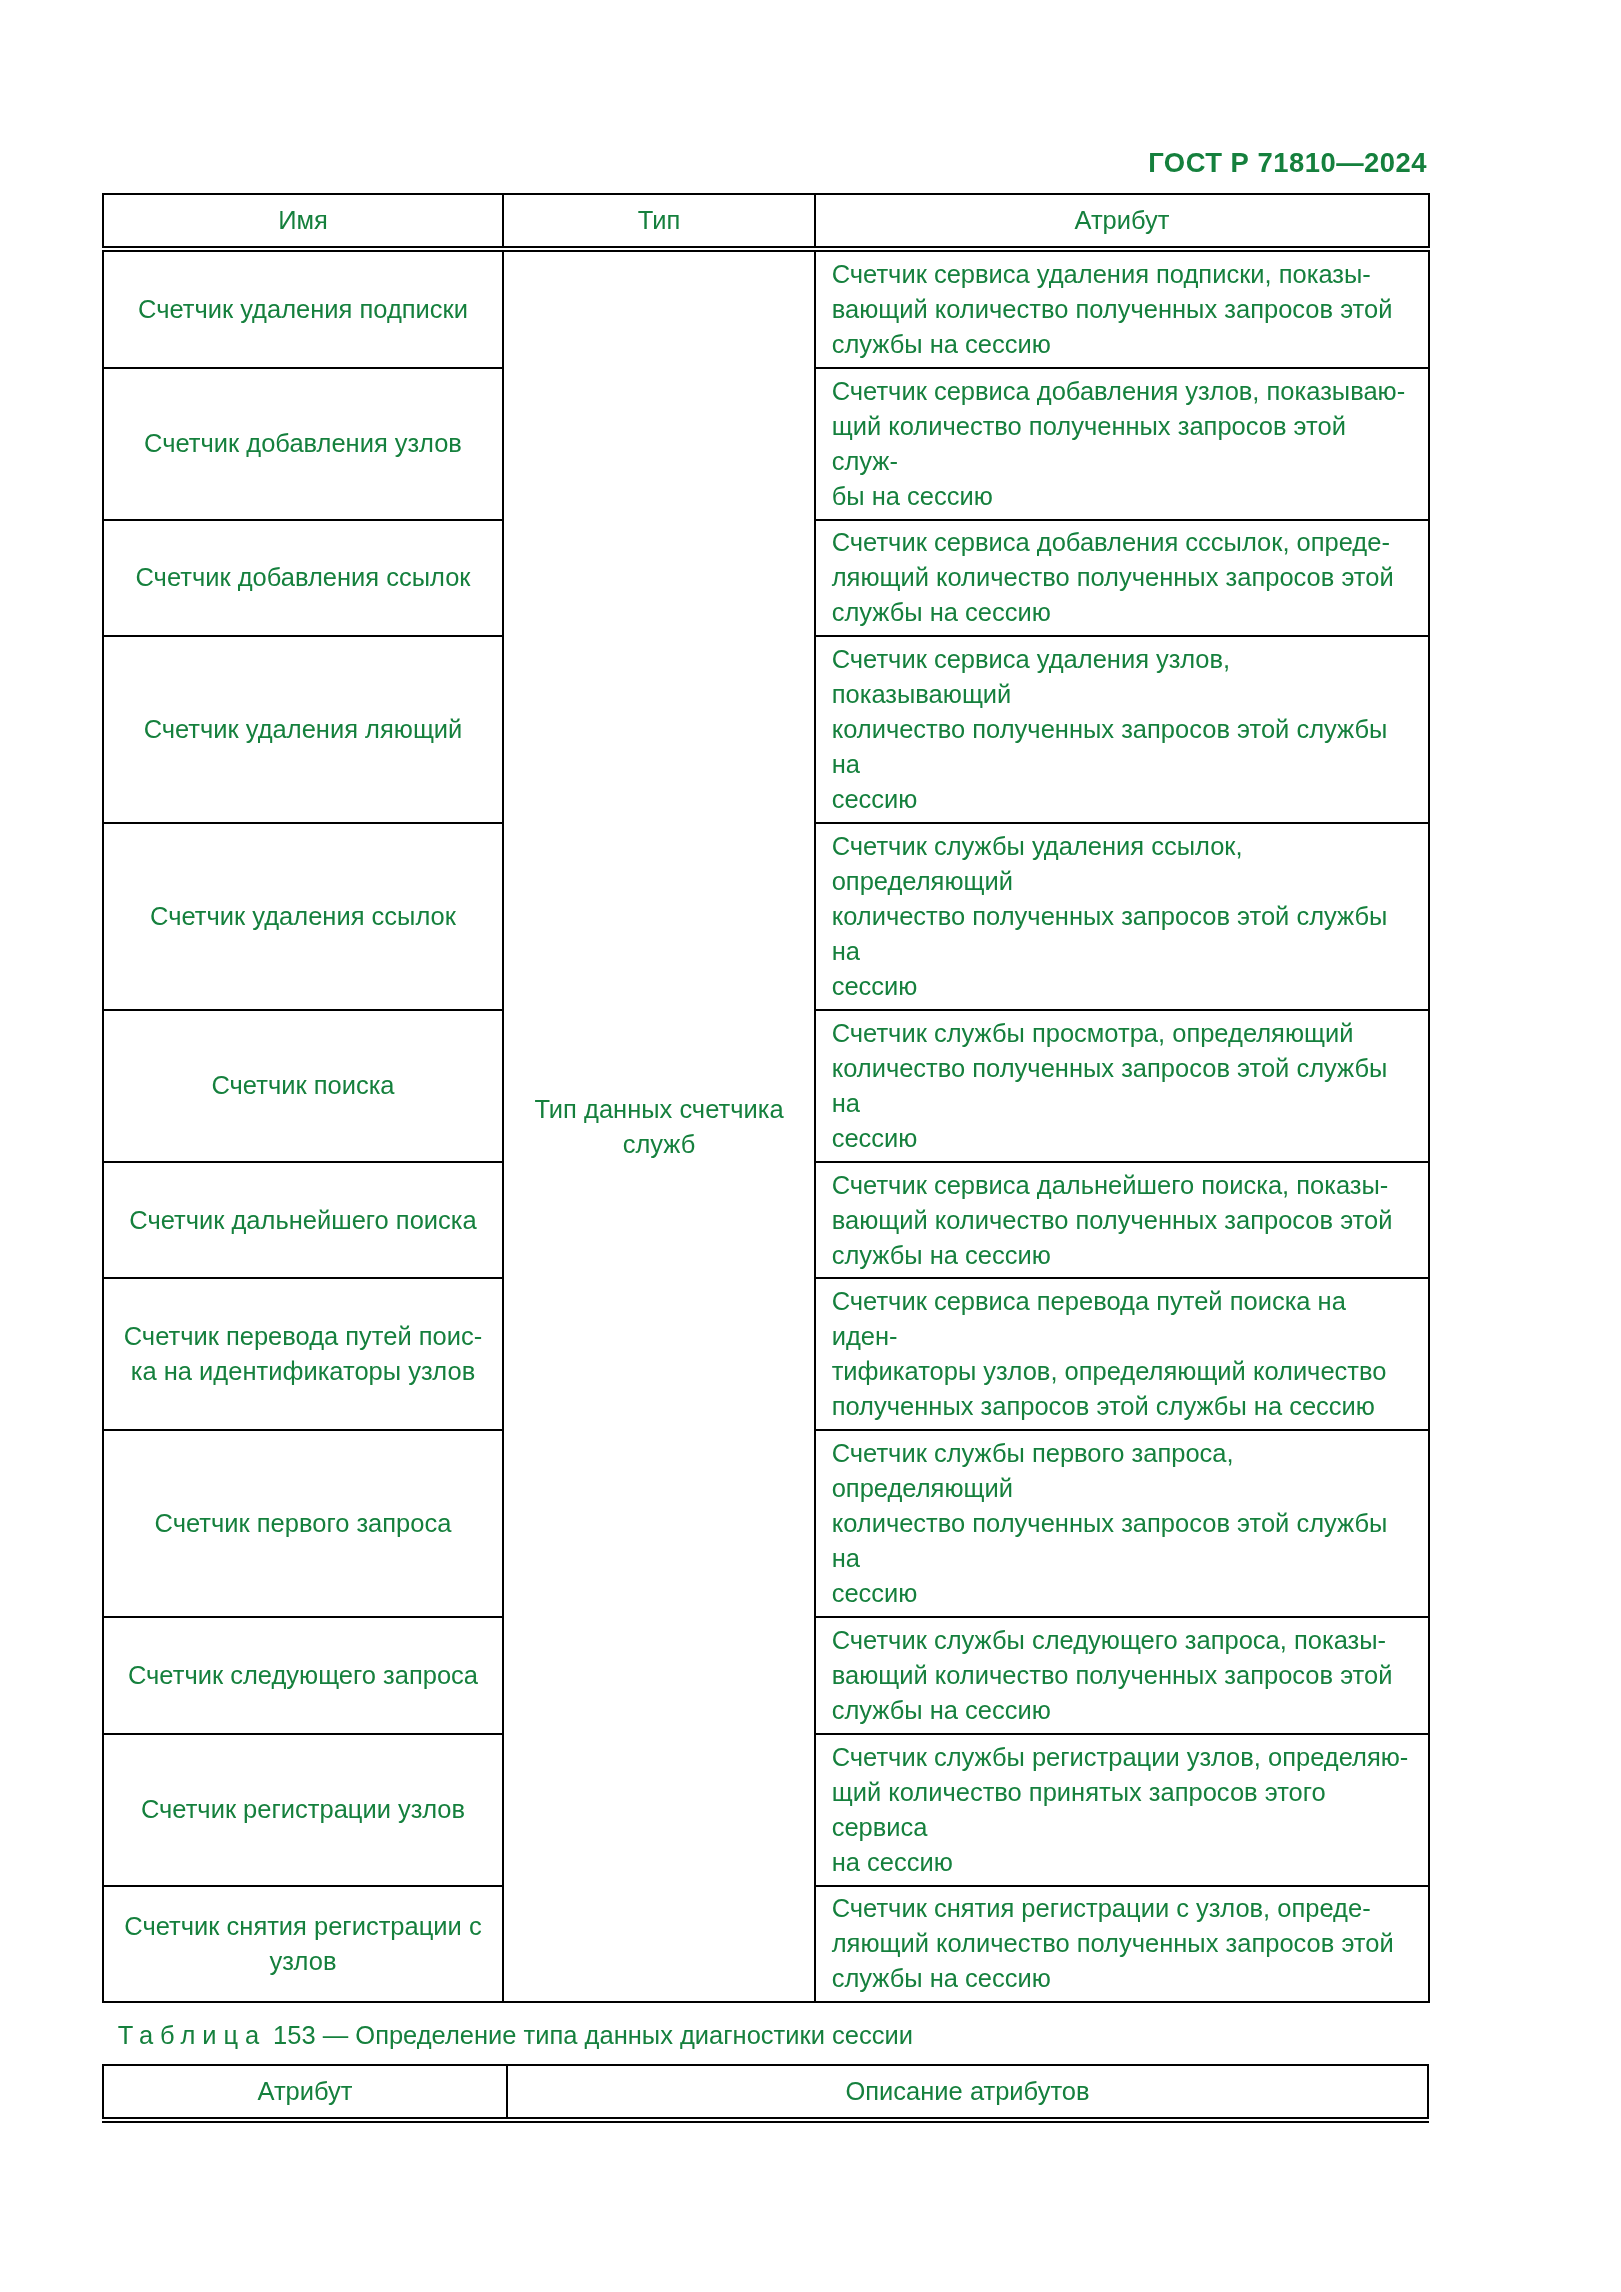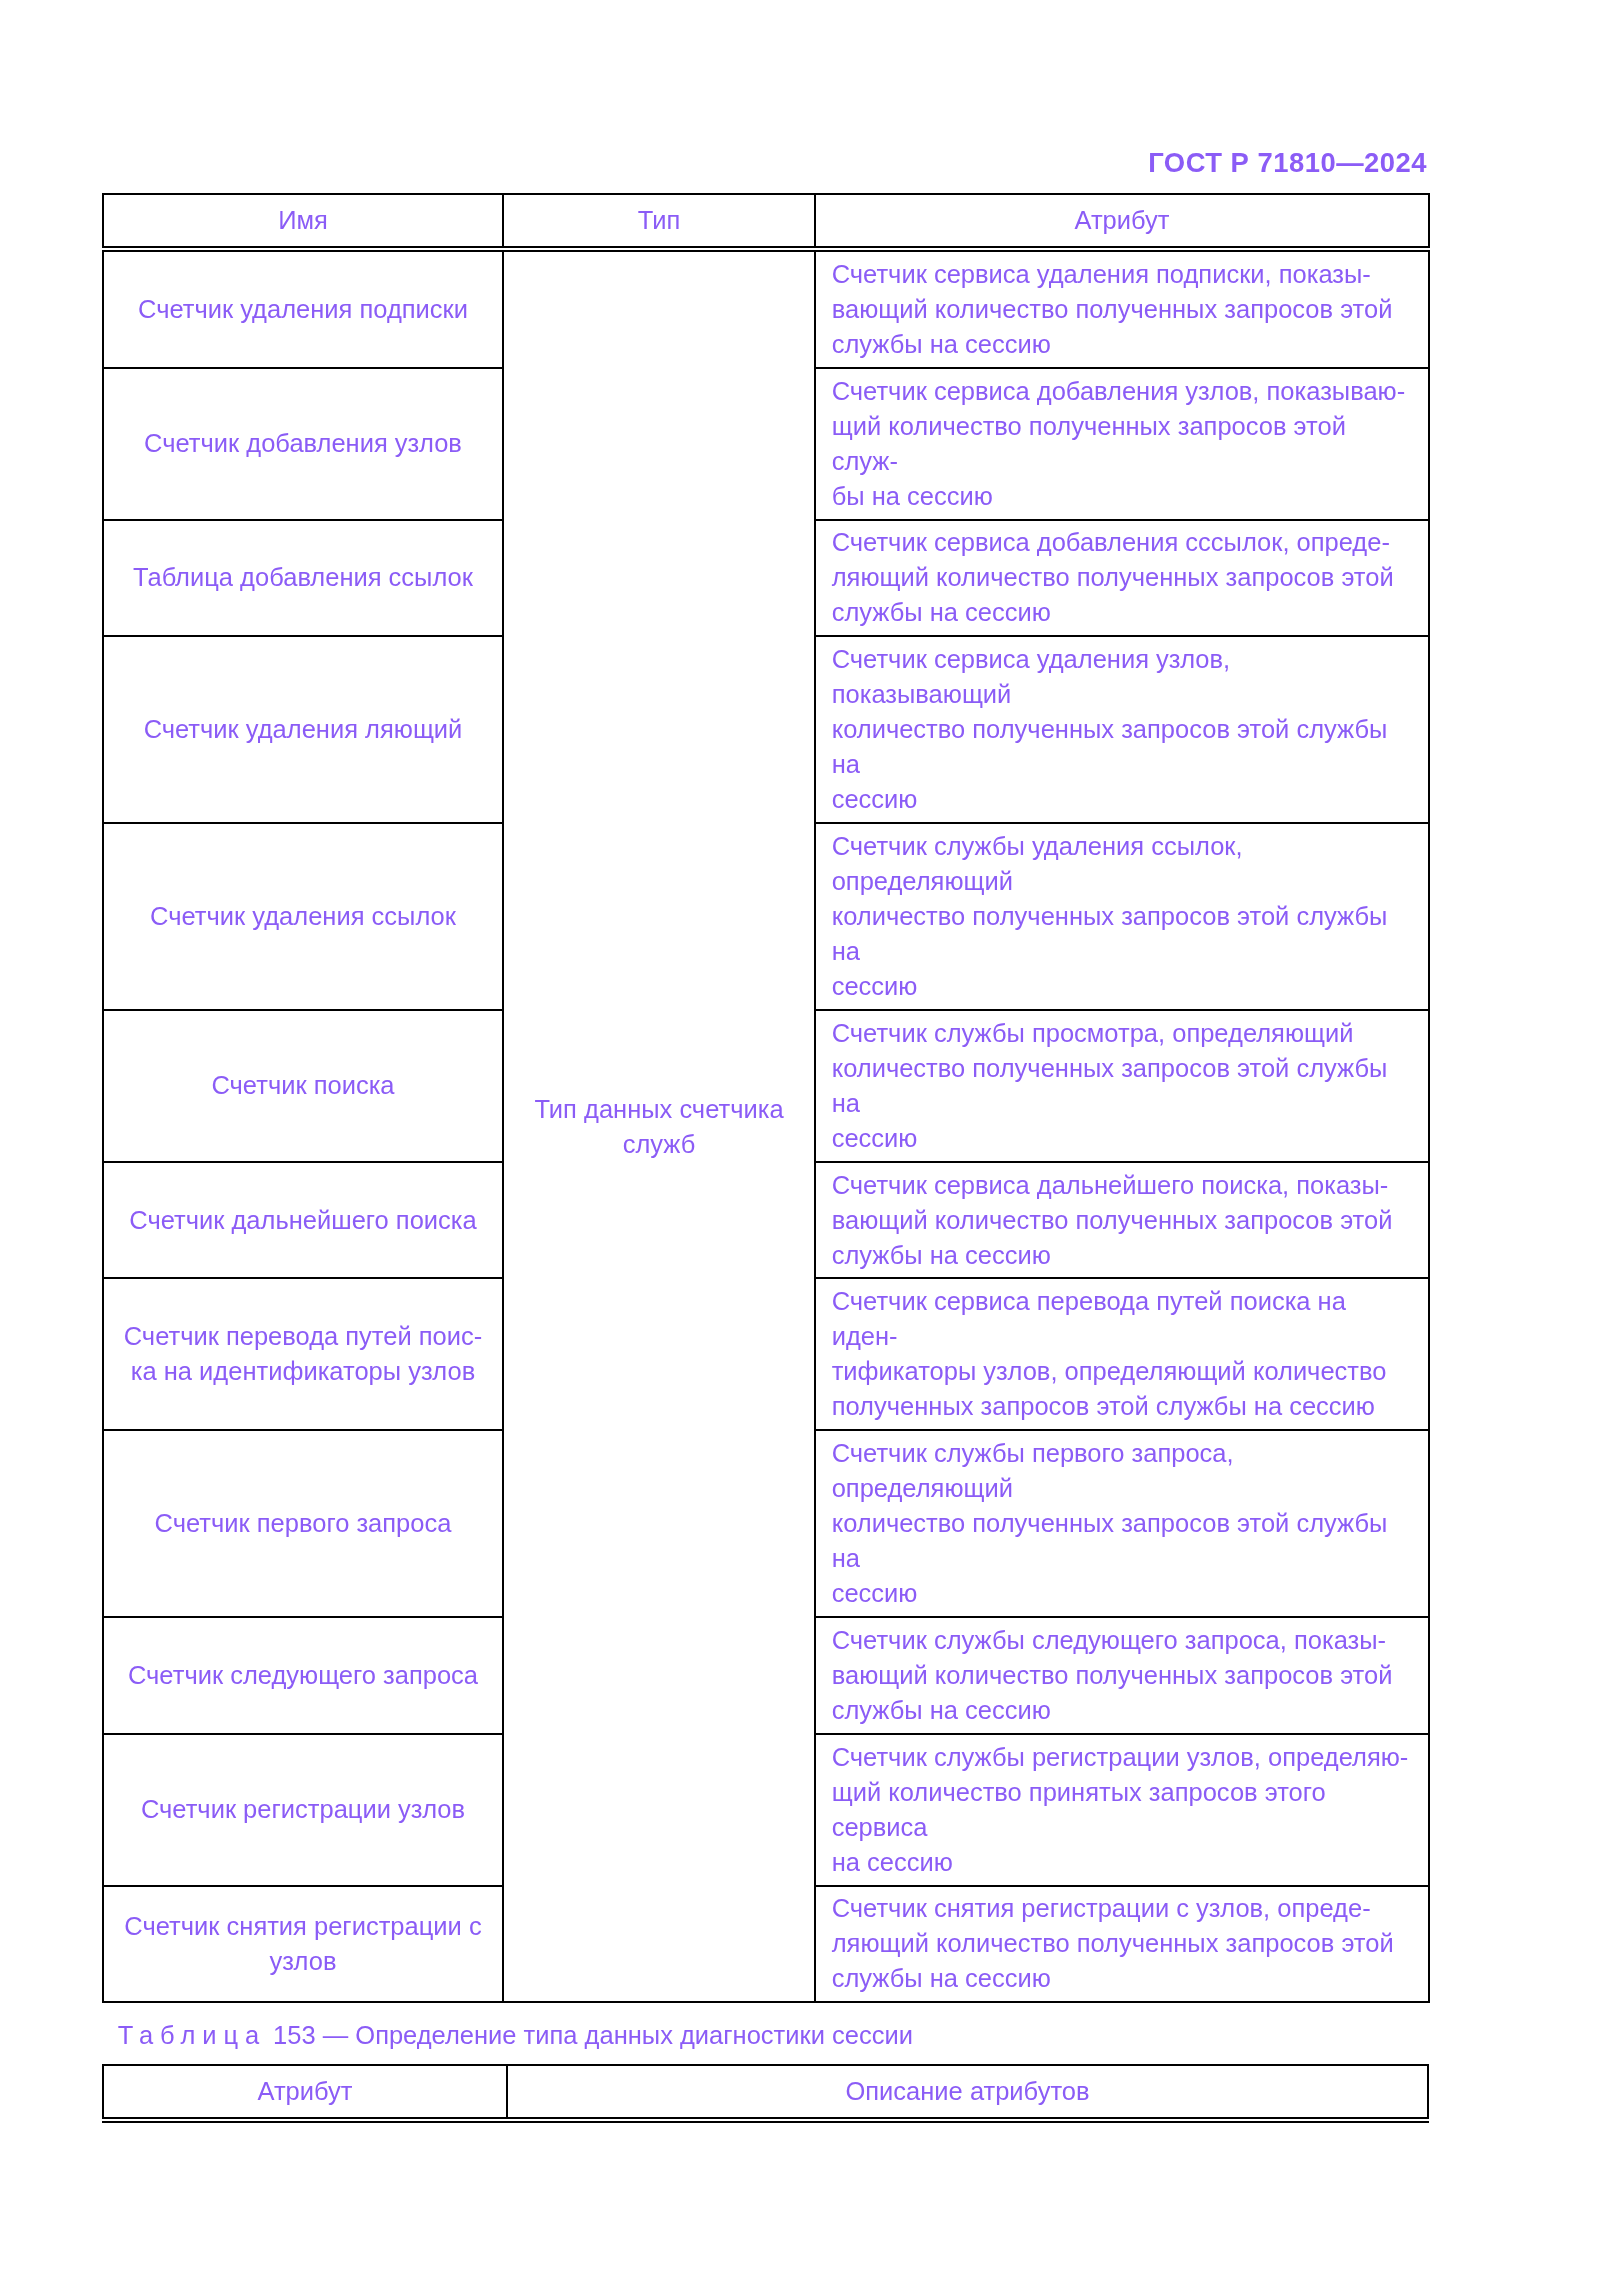"ГОСТ Р 71810—2024" .page { color: #8b5cf6 -> #15803d }
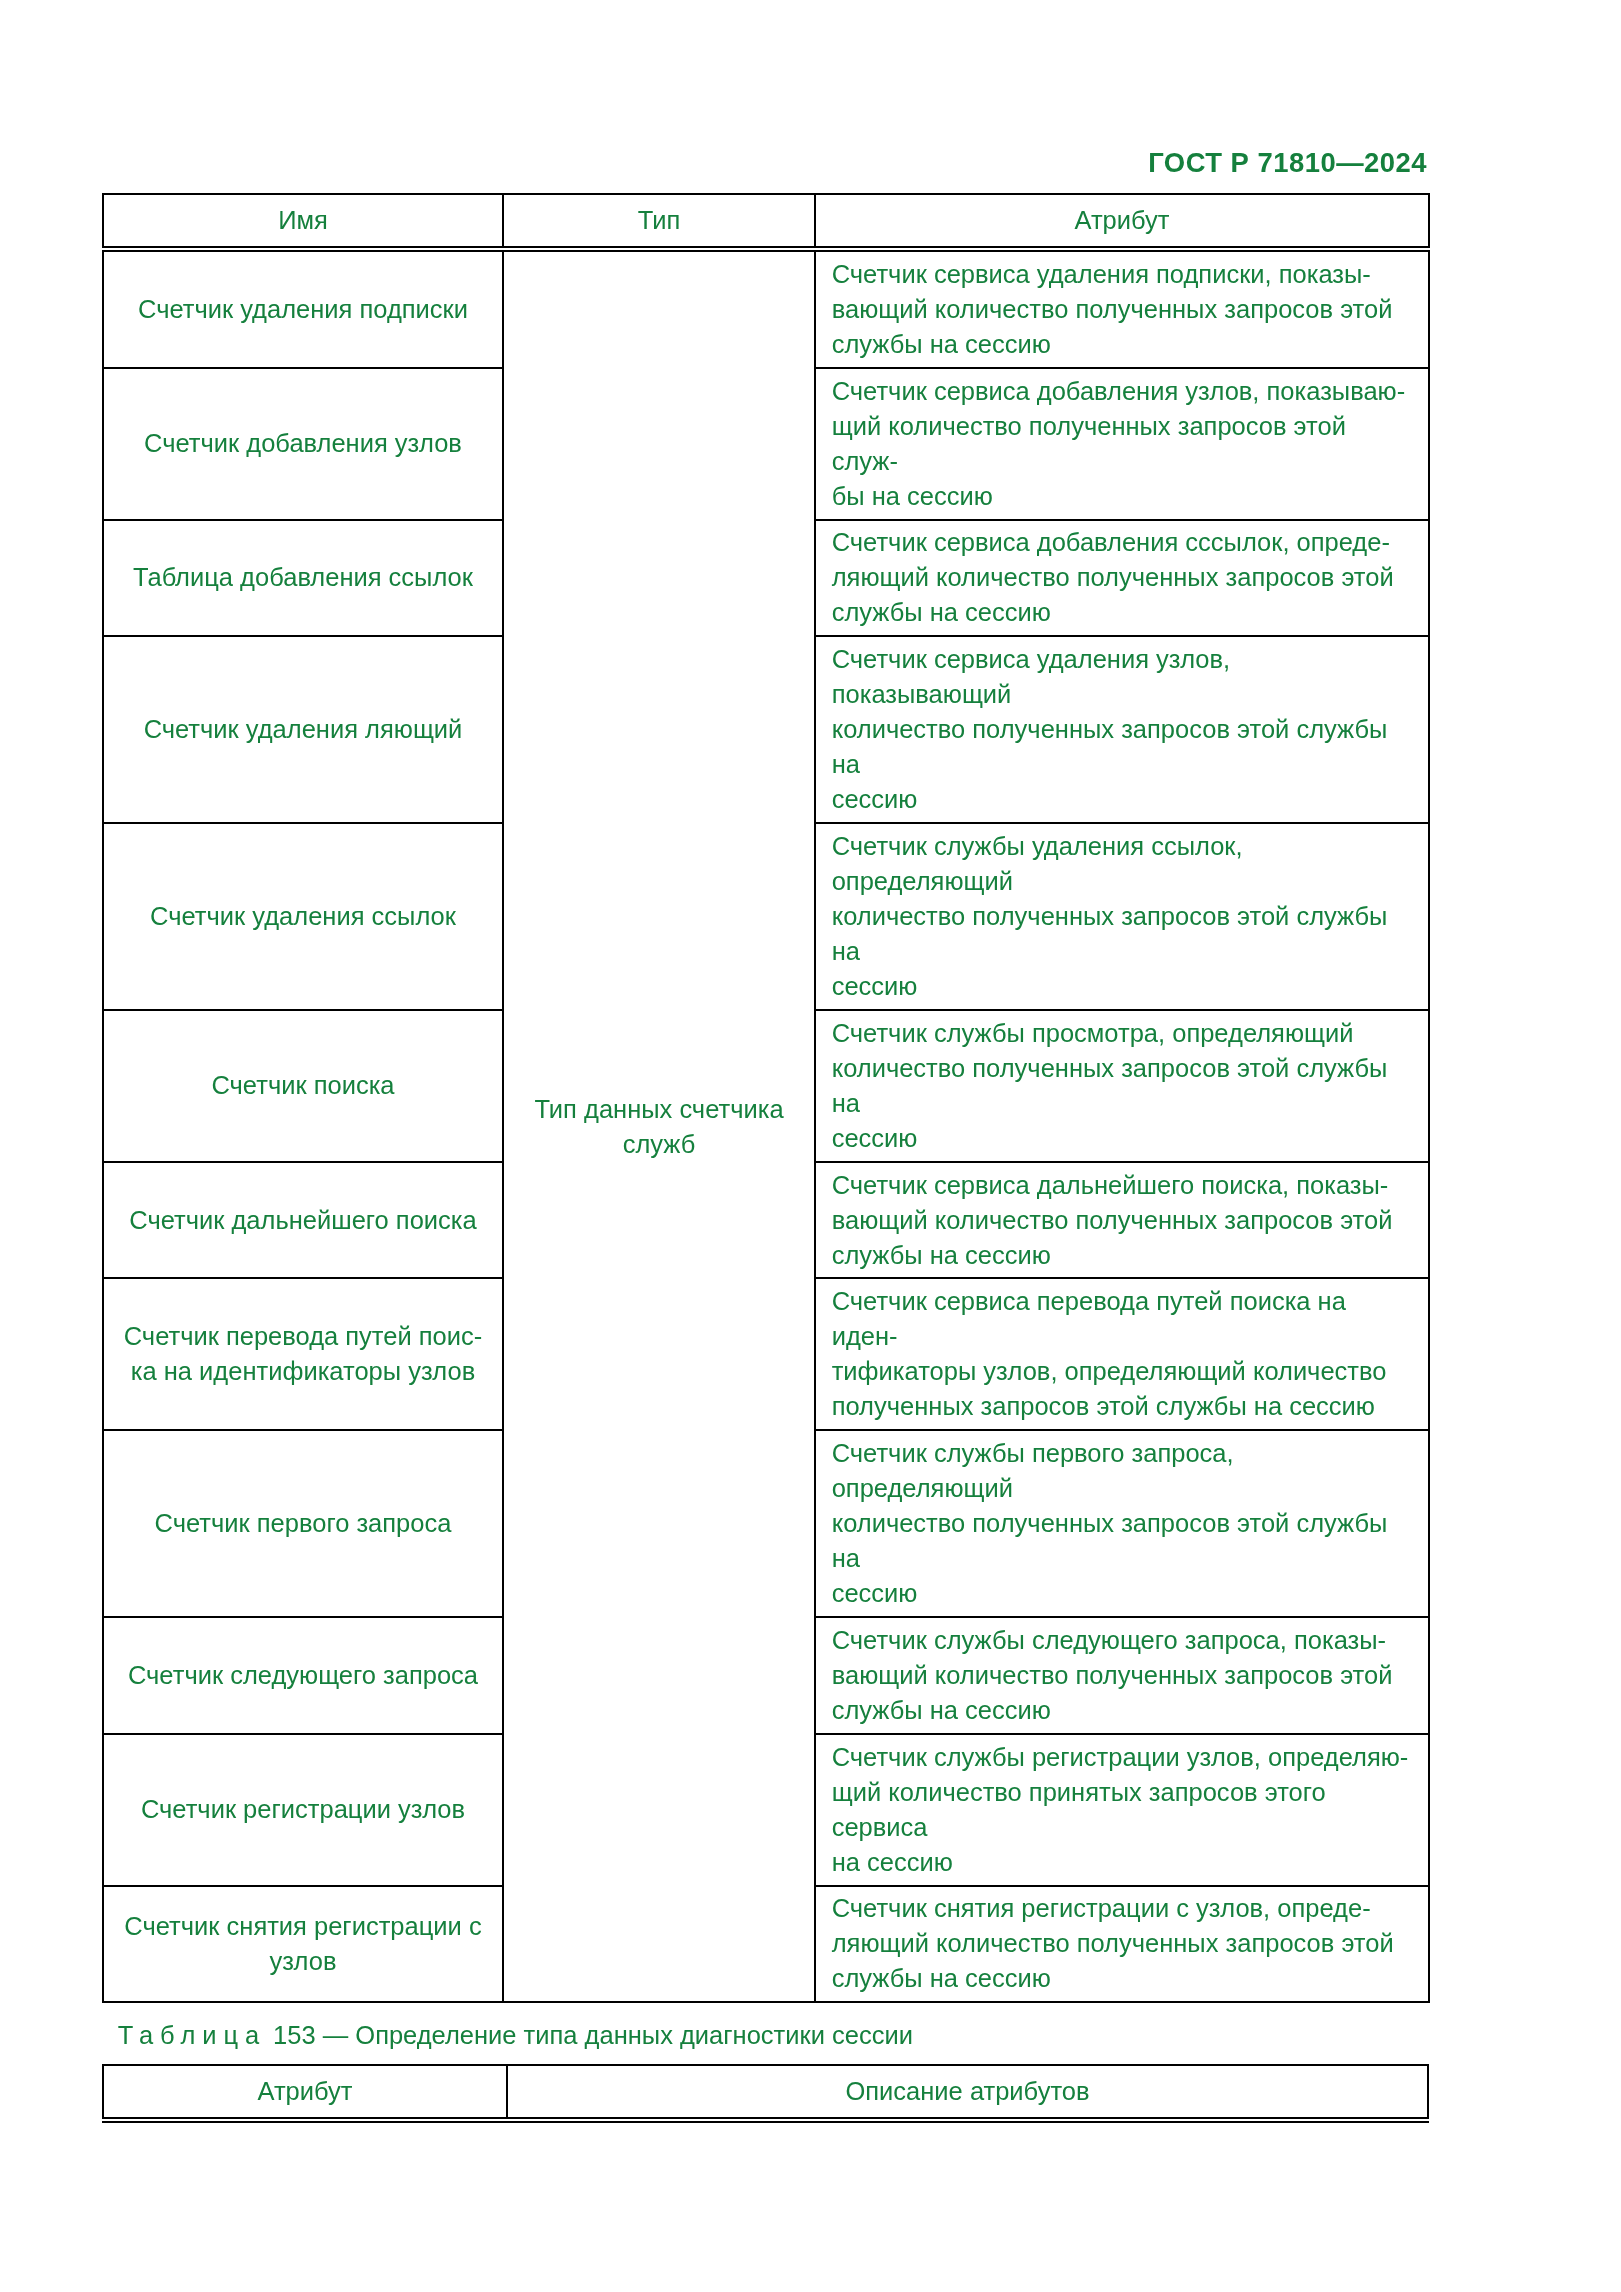"Таблица добавления ссылок" td.name-cell { text: Таблица -> Счетчик }
